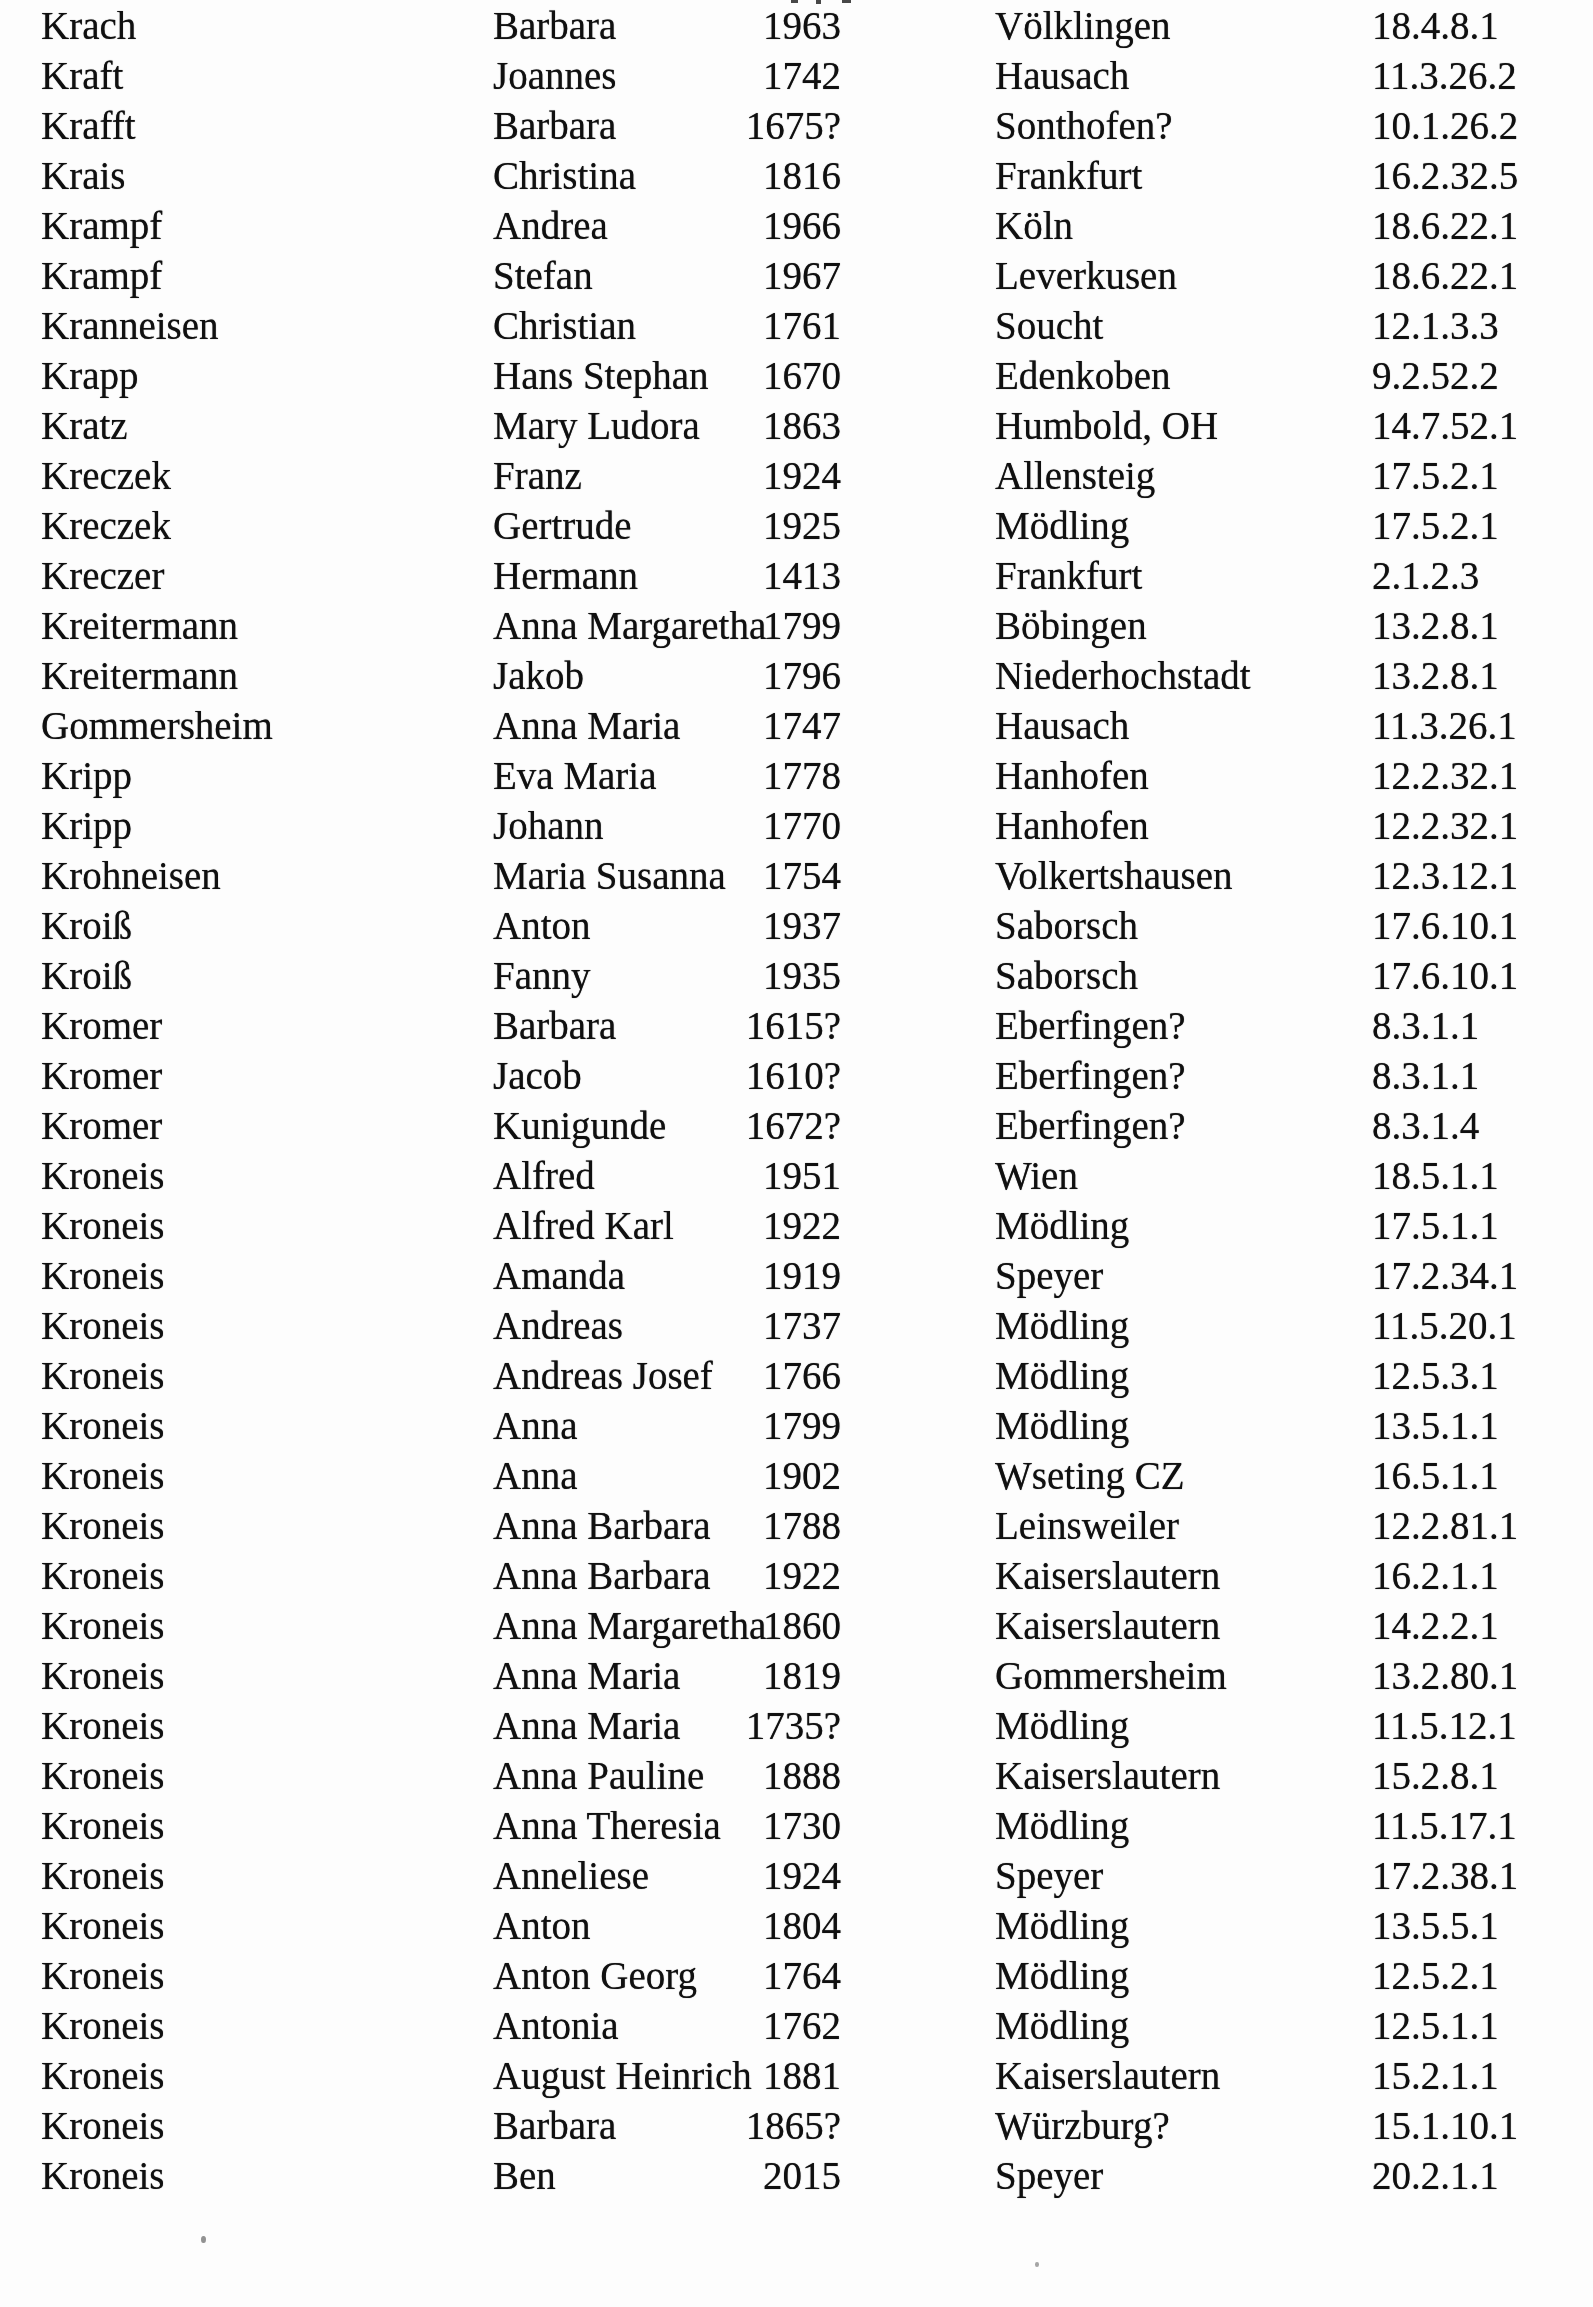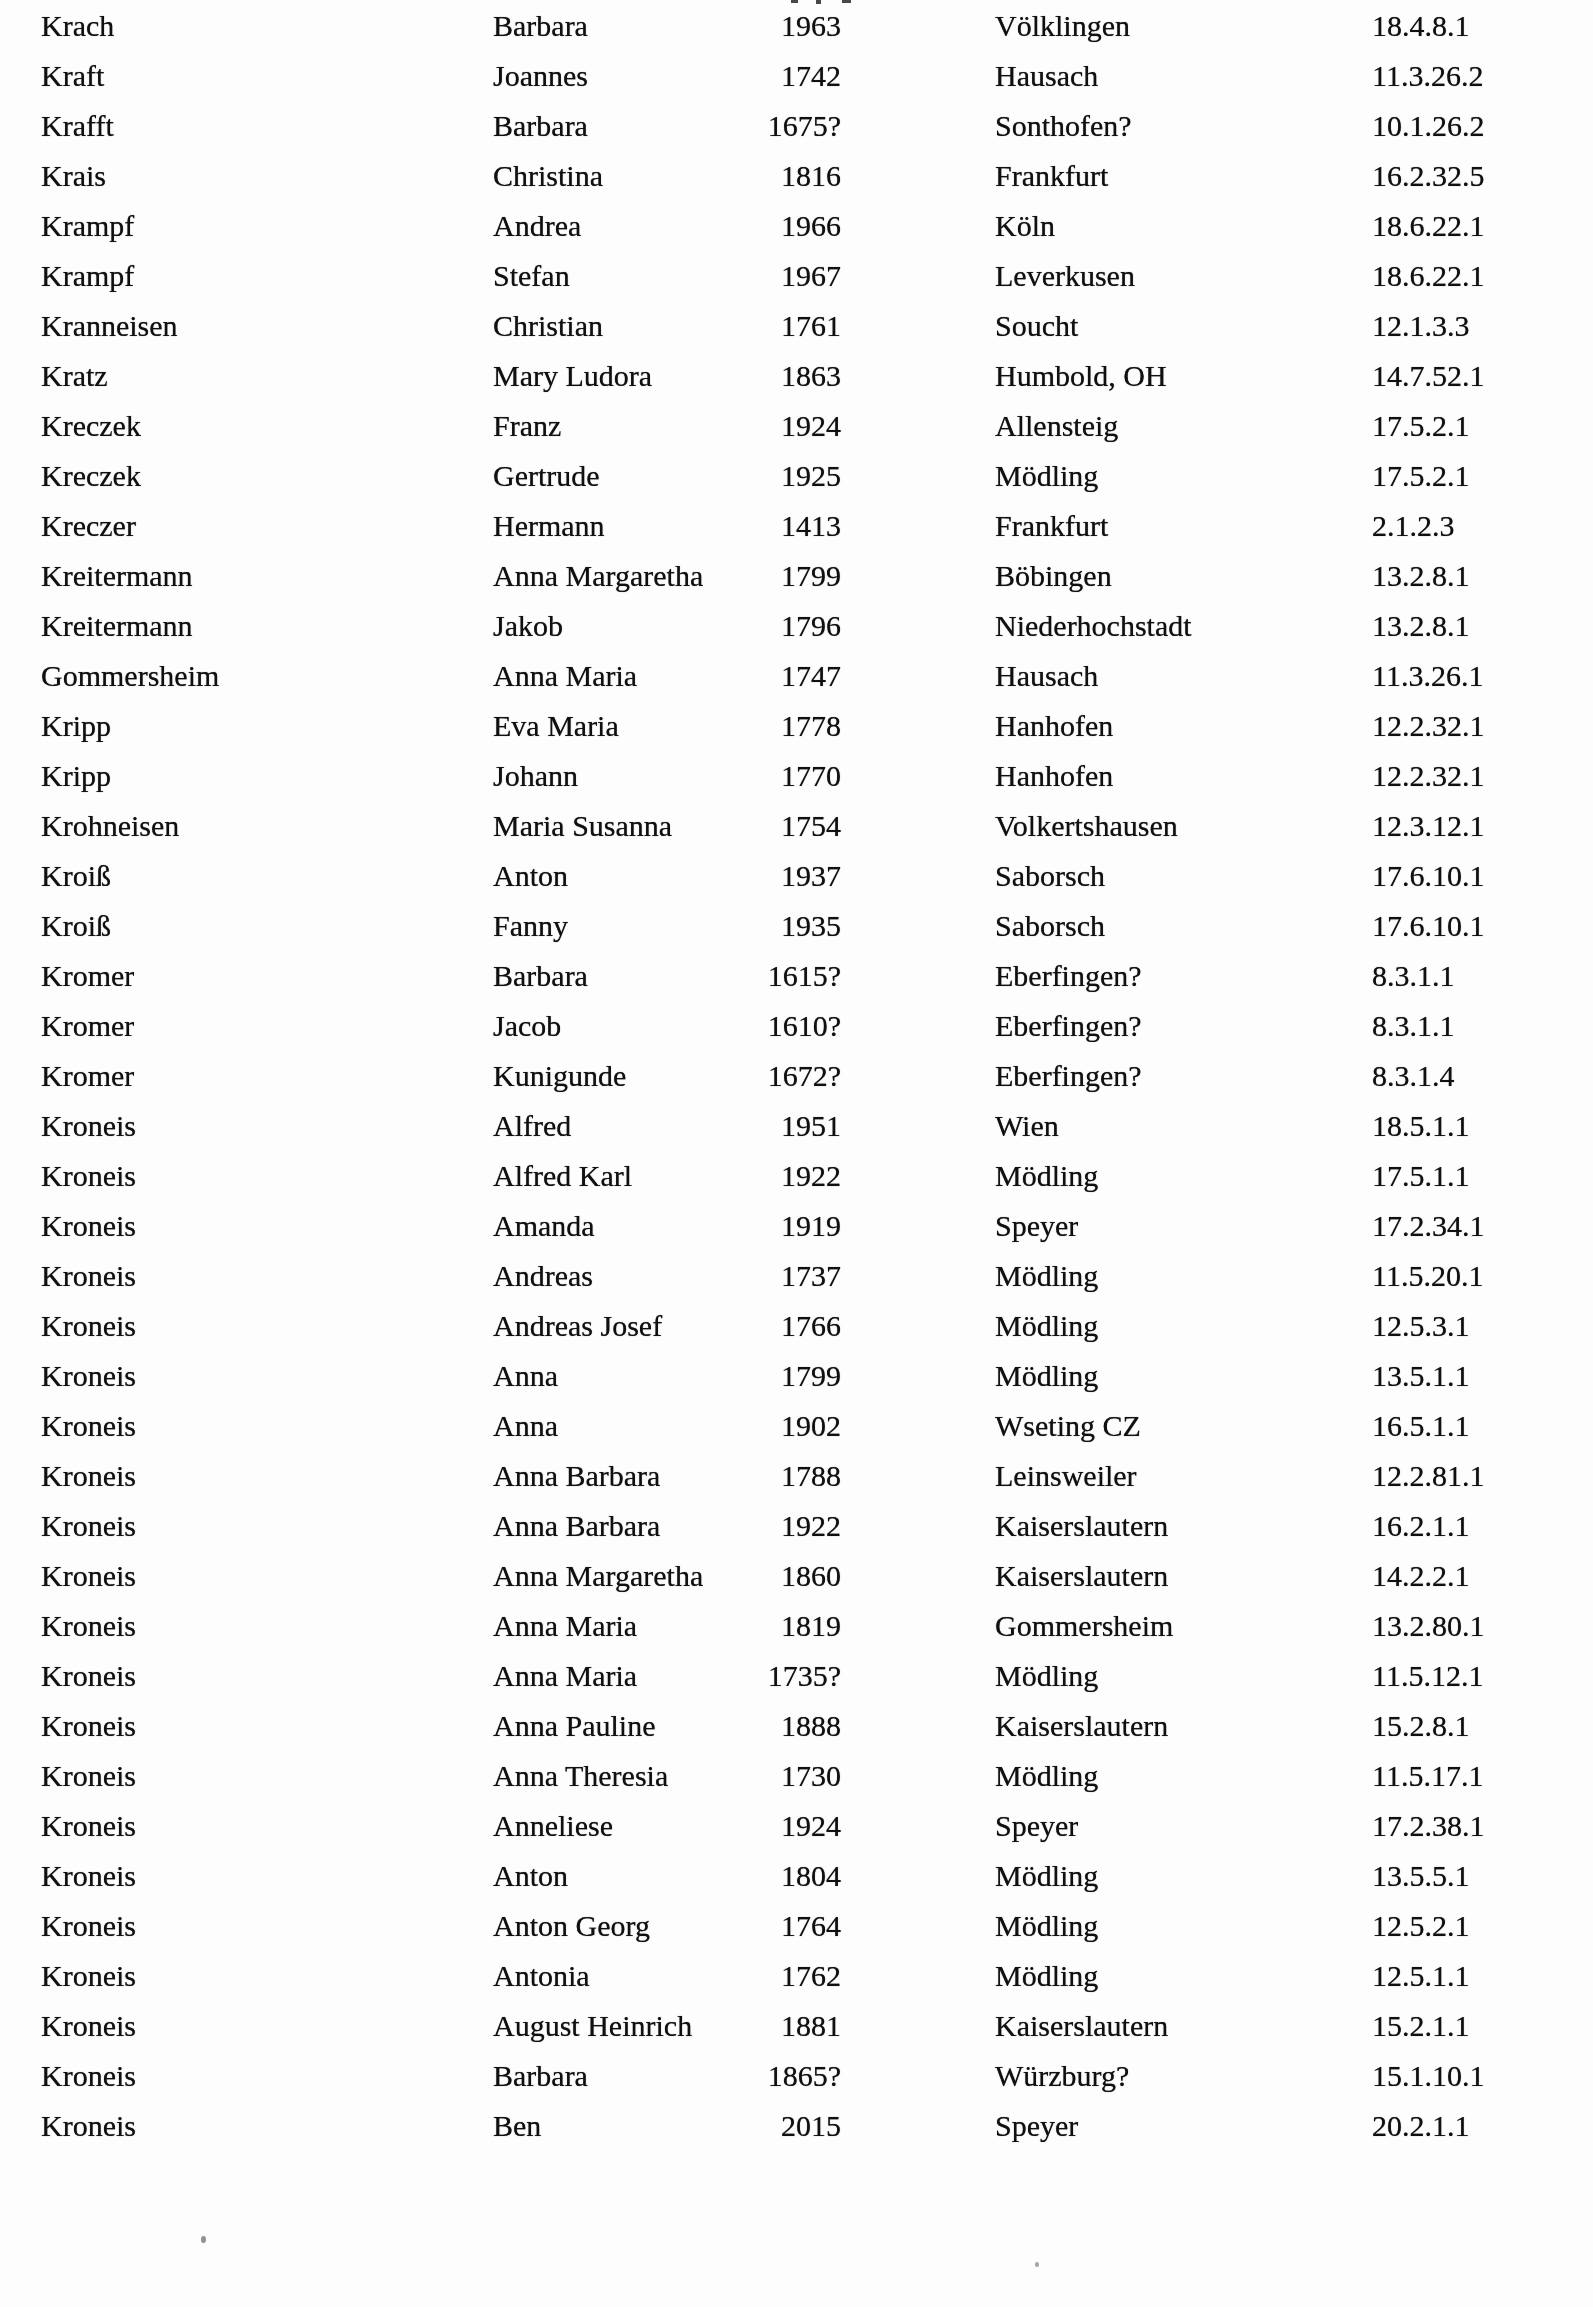"Krach" .row { font-size: 30px -> 39px }
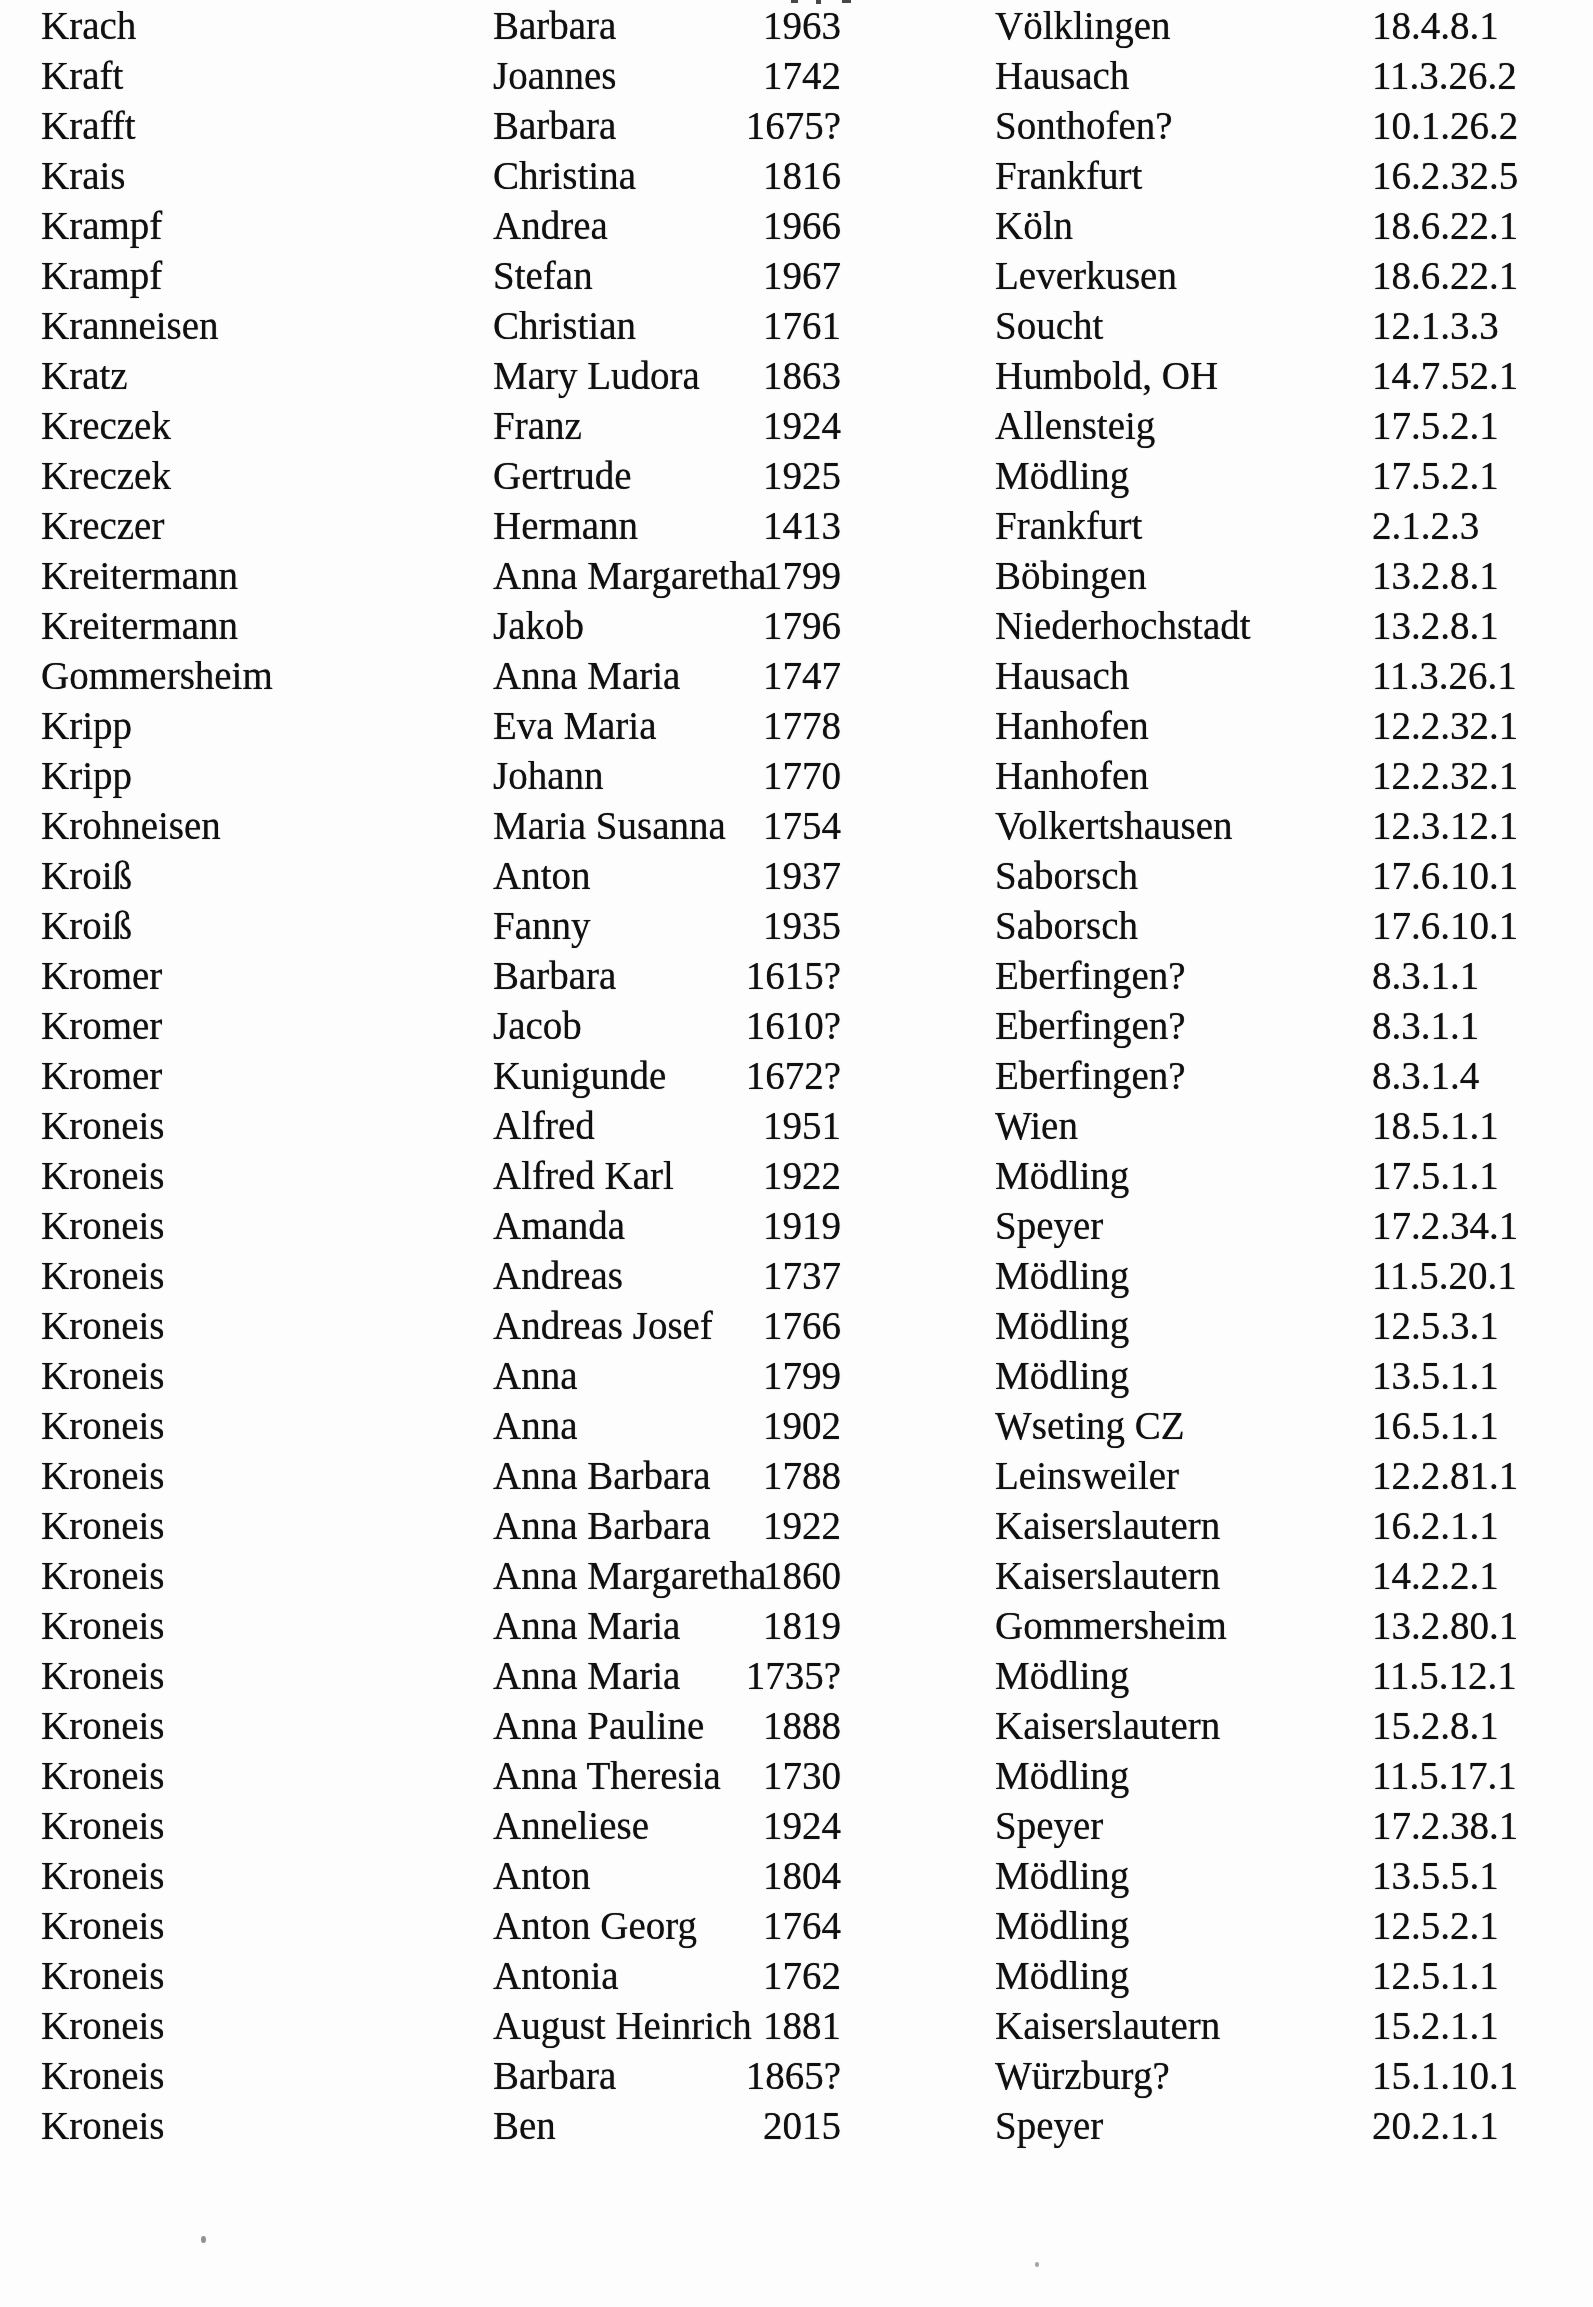"Krapp" div.row { html: none -> <div> <span>Krapp</span> <span>Hans Stephan</span> <span>1670</span> <span>Edenkoben</span> <span>9.2.52.2</span> </div> }
